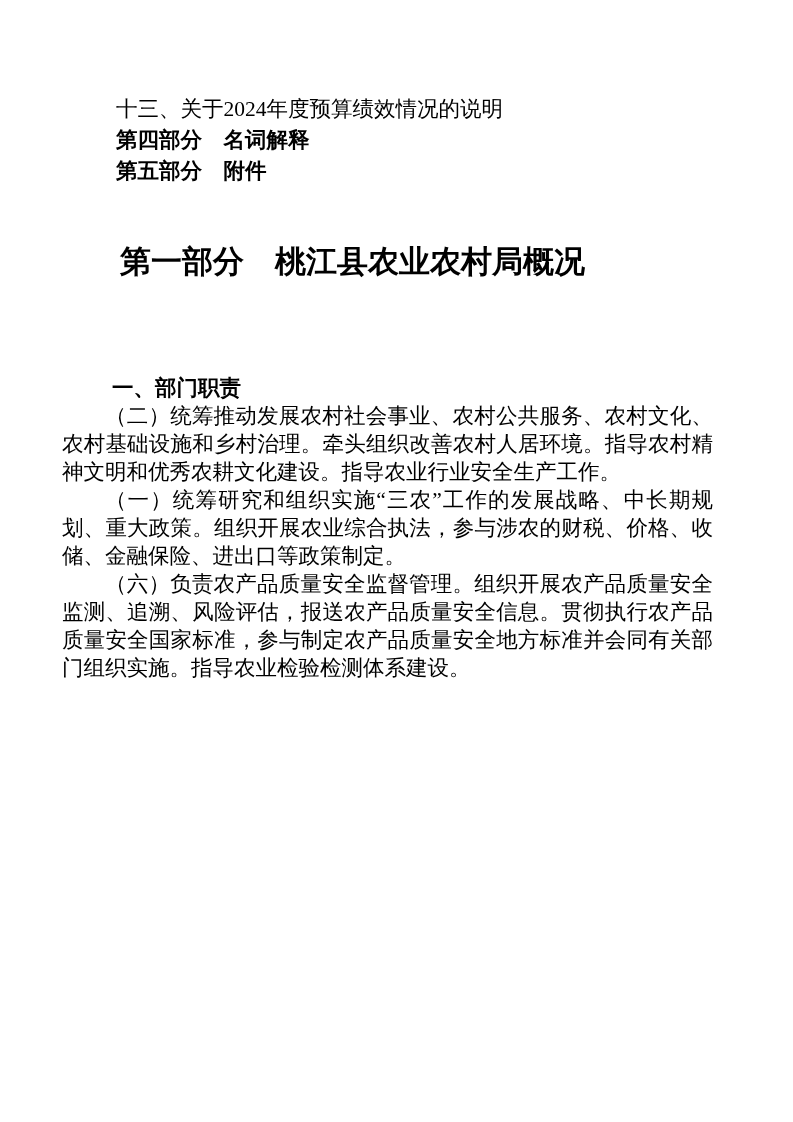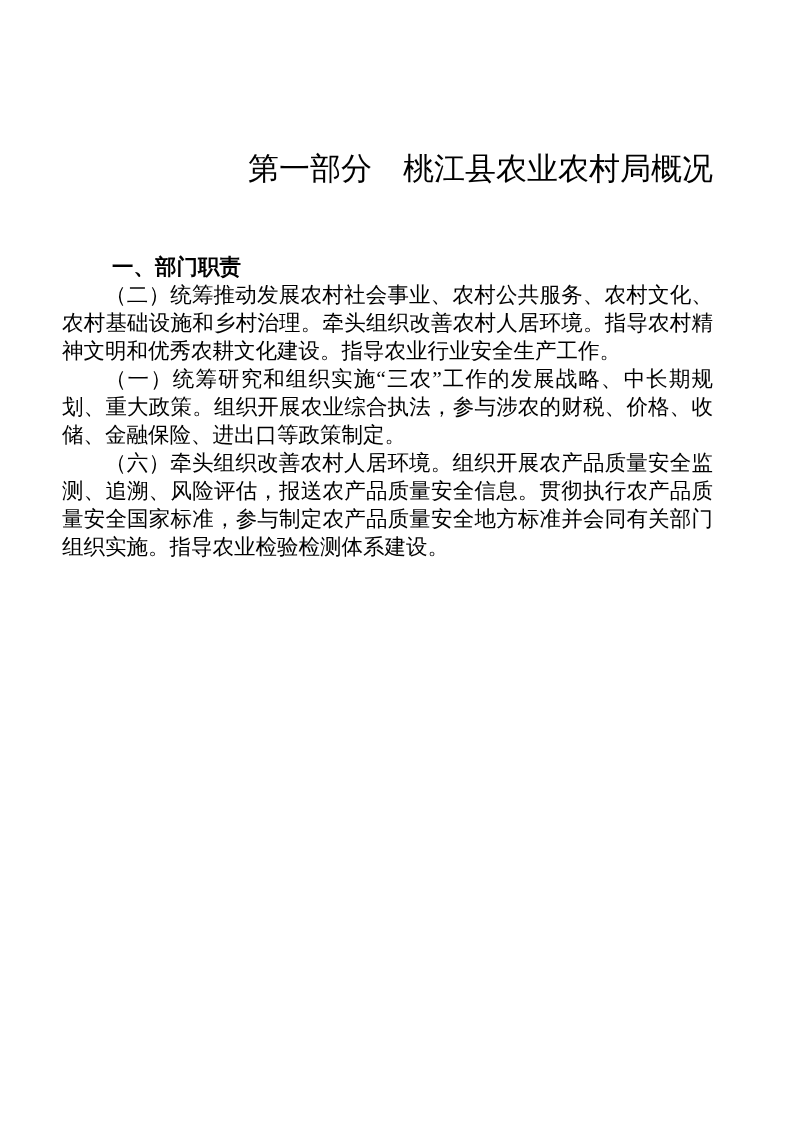"十三、关于2024年度预算绩效情况的说明" div.toc-block { html: none -> <div> <div>十三、关于2024年度预算绩效情况的说明</div> <div>第四部分 名词解释</div> <div>第五部分 附件</div> </div> }
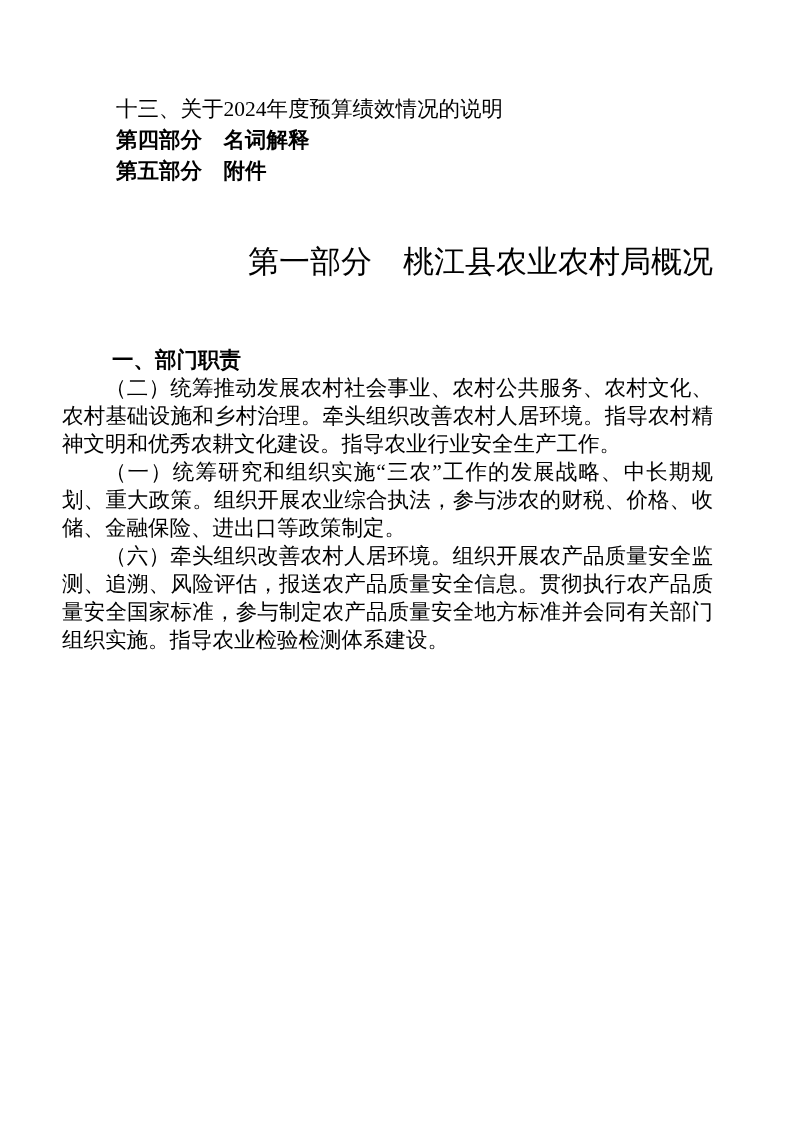"第一部分 桃江县农业农村局概况" .doc-title { font-weight: normal -> bold; text-align: right -> left }
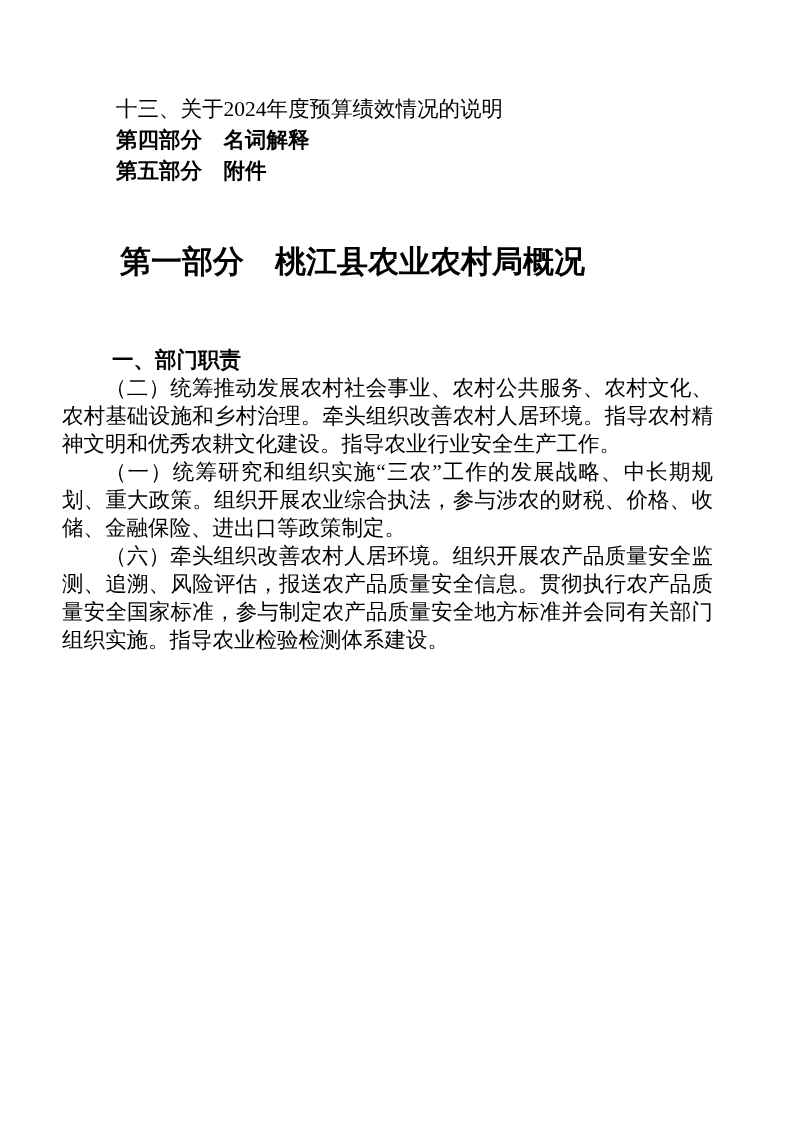"一、部门职责" .body-block { margin-top: 64px -> 92px }
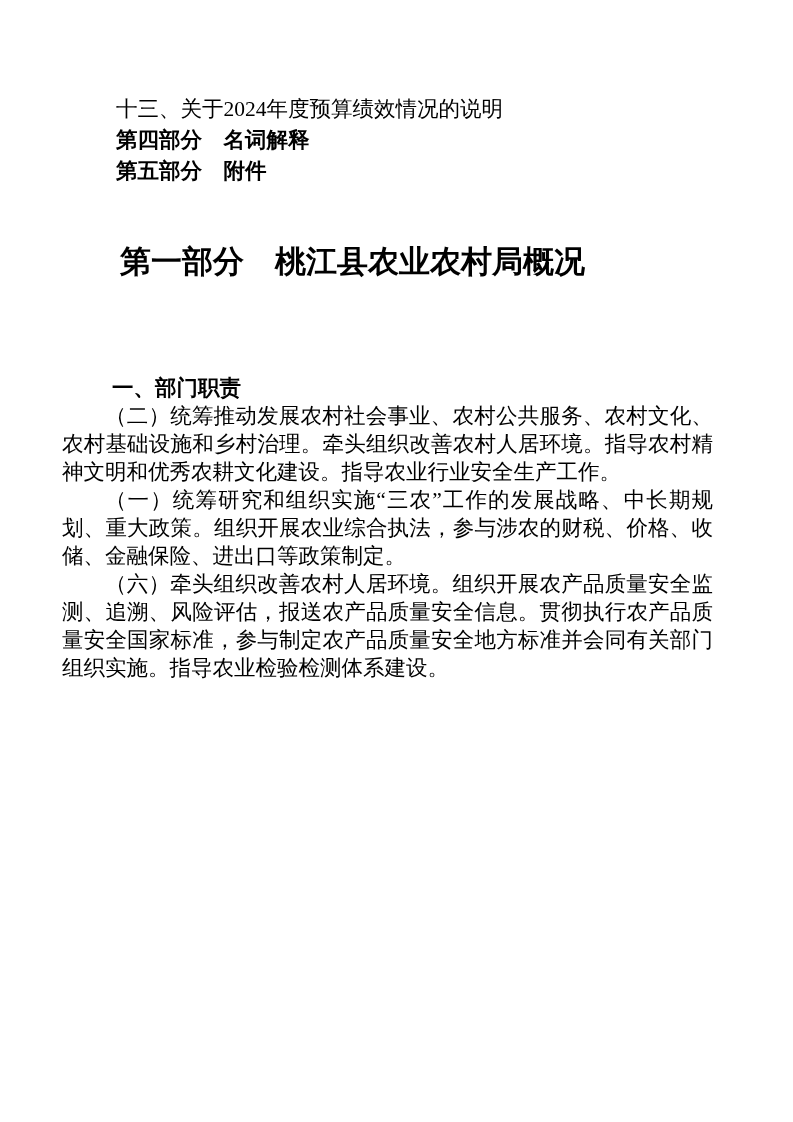"（六）牵头组织改善农村人居环境。组织开展农产品质量安全监测、追溯、风险评估，报送" div.para { text: 牵头组织改善农村人居环境 -> 负责农产品质量安全监督管理 }
